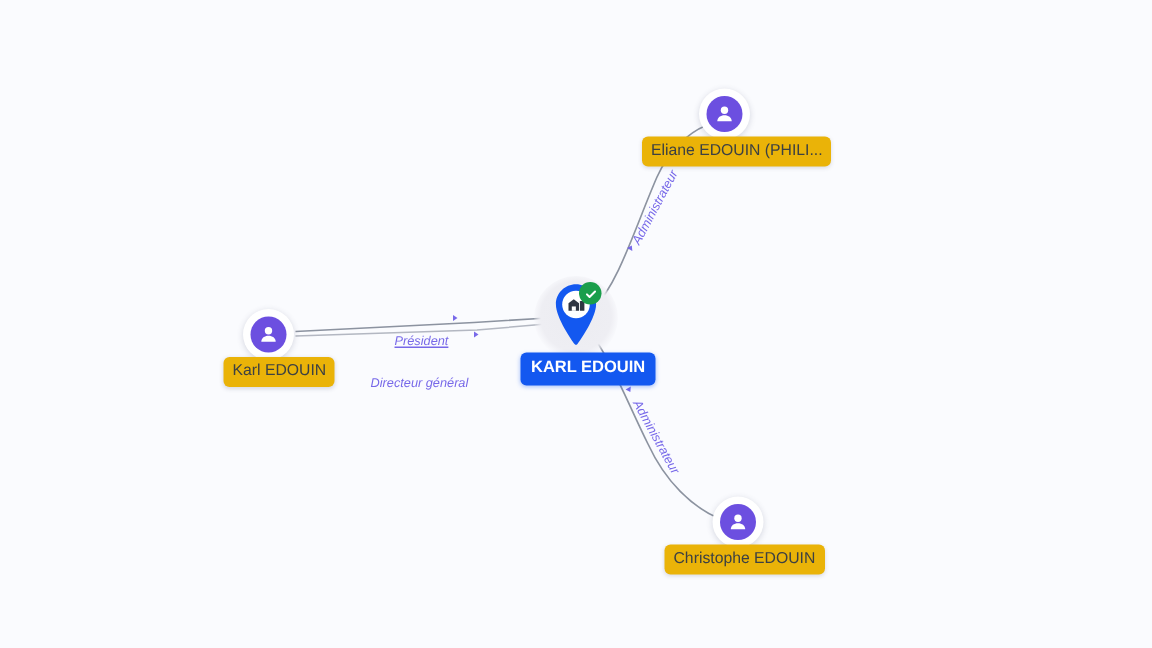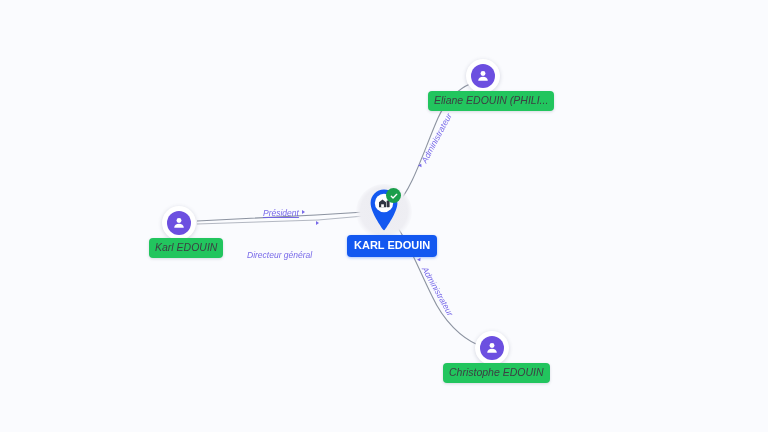"Eliane EDOUIN (PHILI..." .node-label { background: #22c55e -> #eab308; font-style: italic -> none }
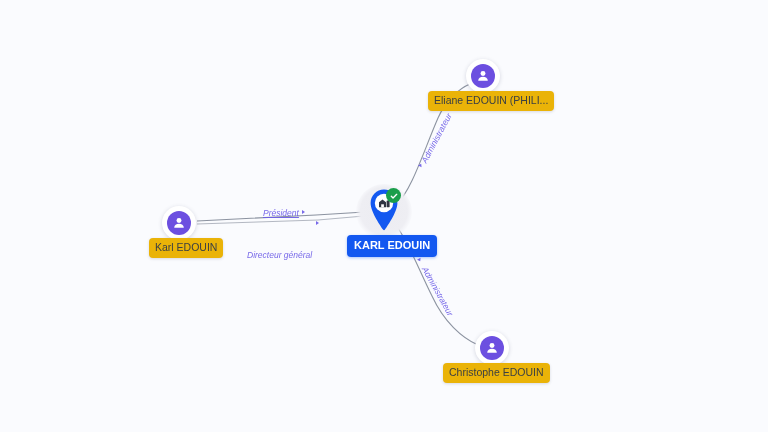"Président" div.edge-label { top: 209px -> 223px }
